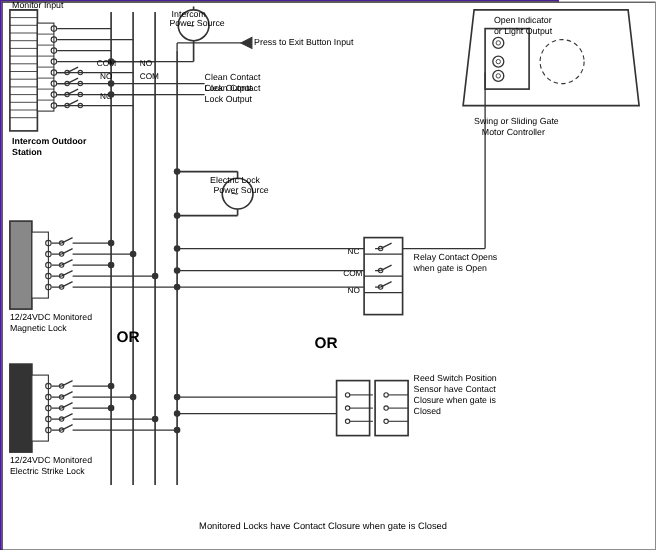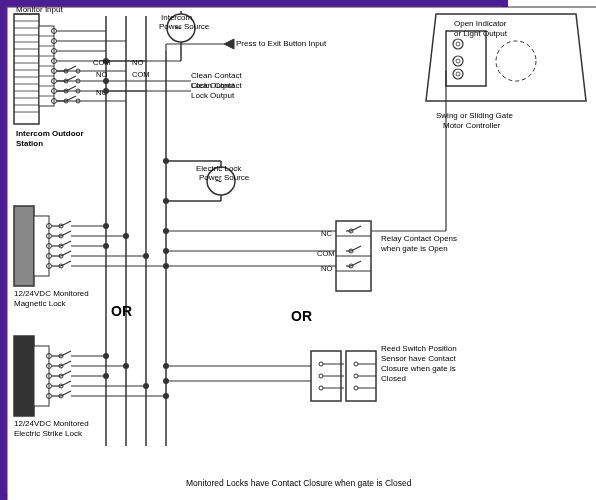"Monitor Input" .diagram-container { background: #a21caf -> #737373; border: 6px solid #4c1d95 -> 1px solid #4c1d95 }
